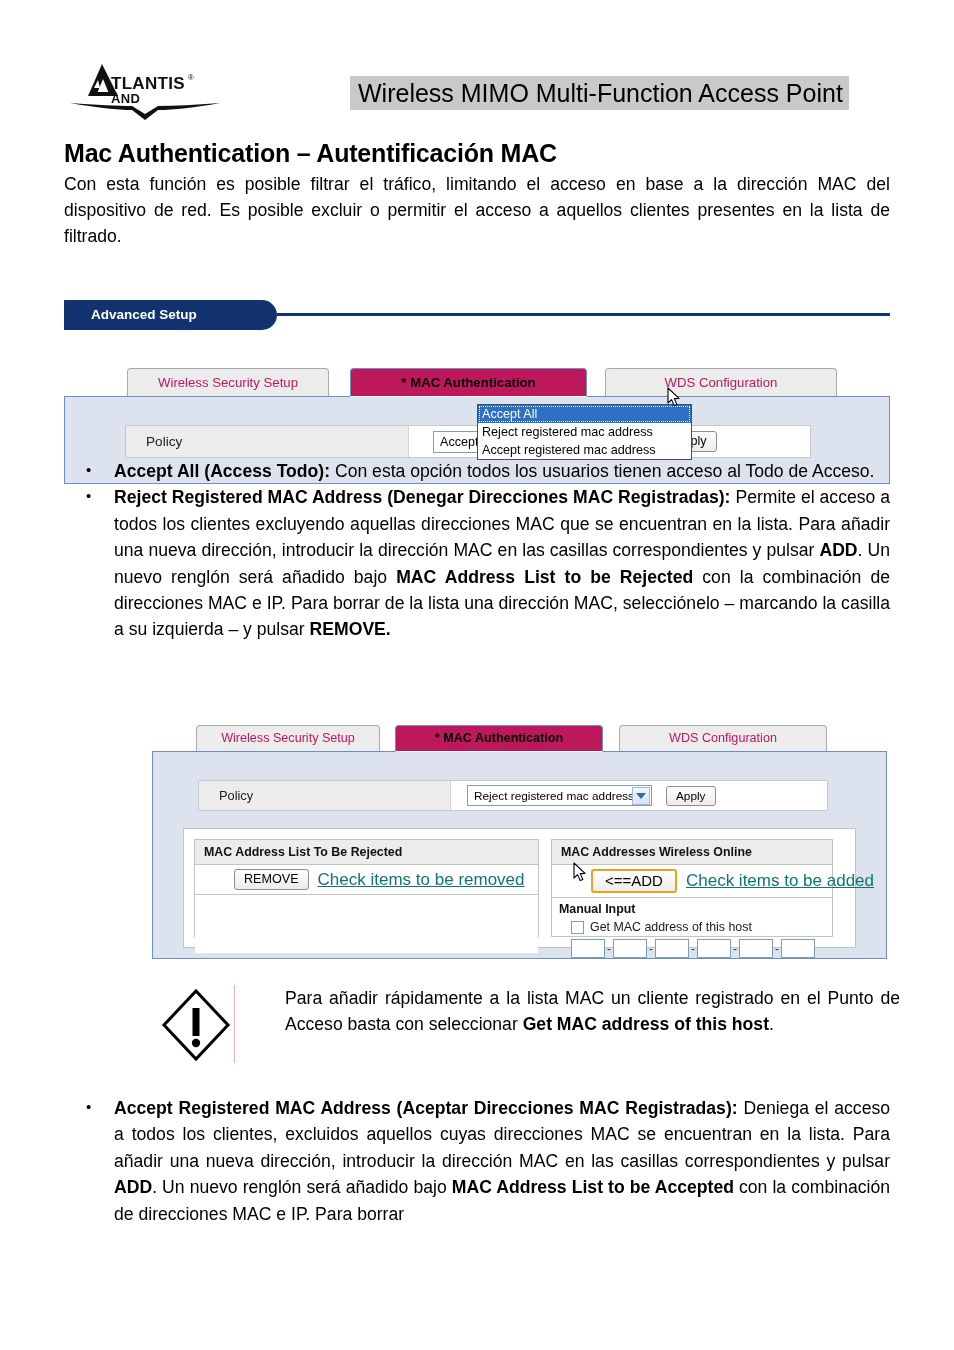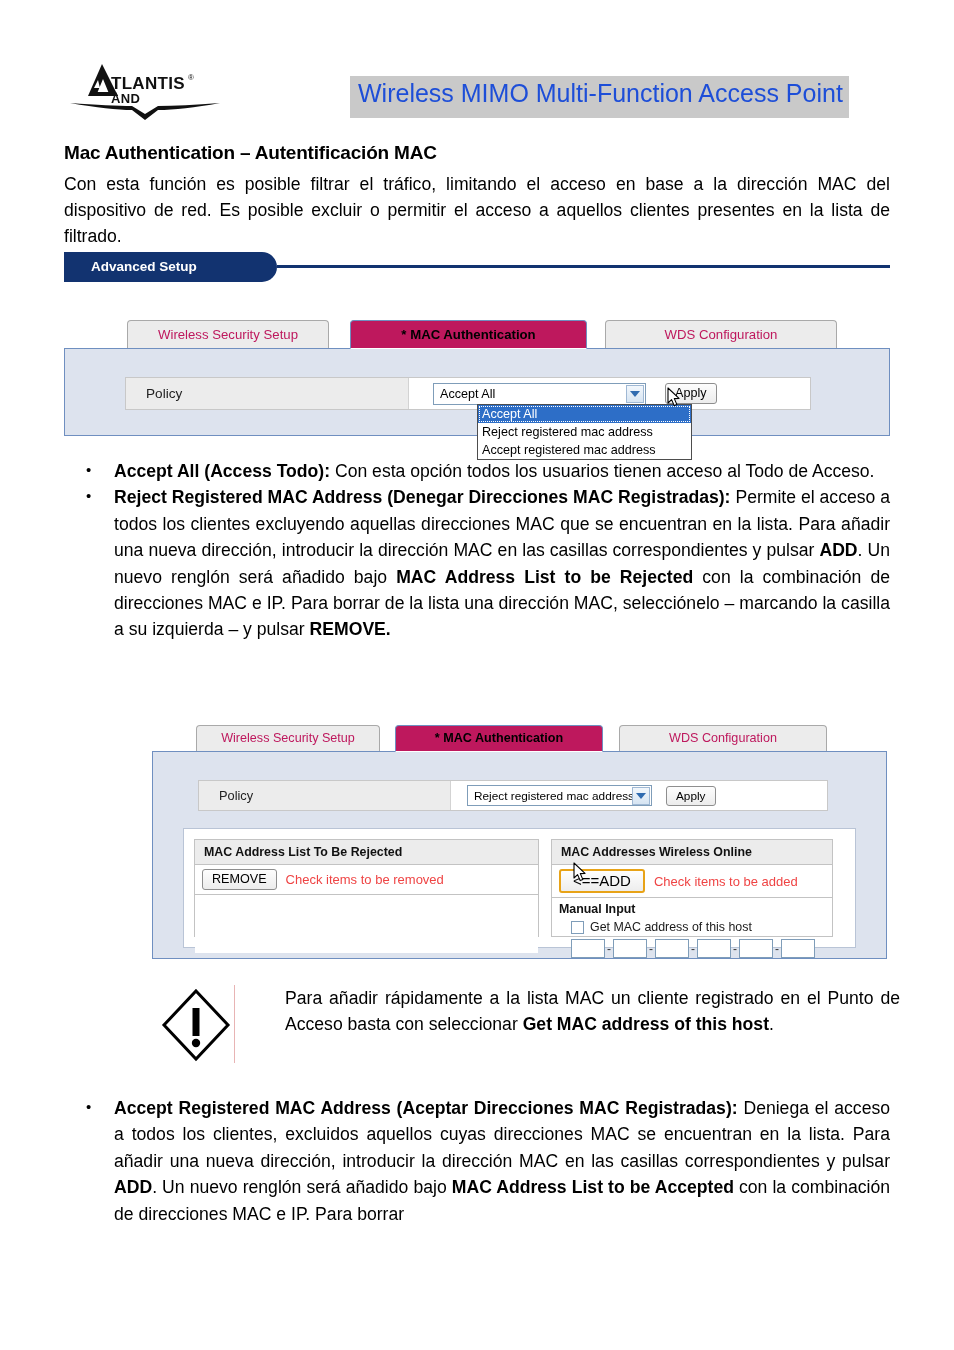"Wireless MIMO Multi-Function Access" .header-title { color: #1d4ed8 -> #000000; padding: 0 6px 8px 8px -> 0 6px 0 8px }
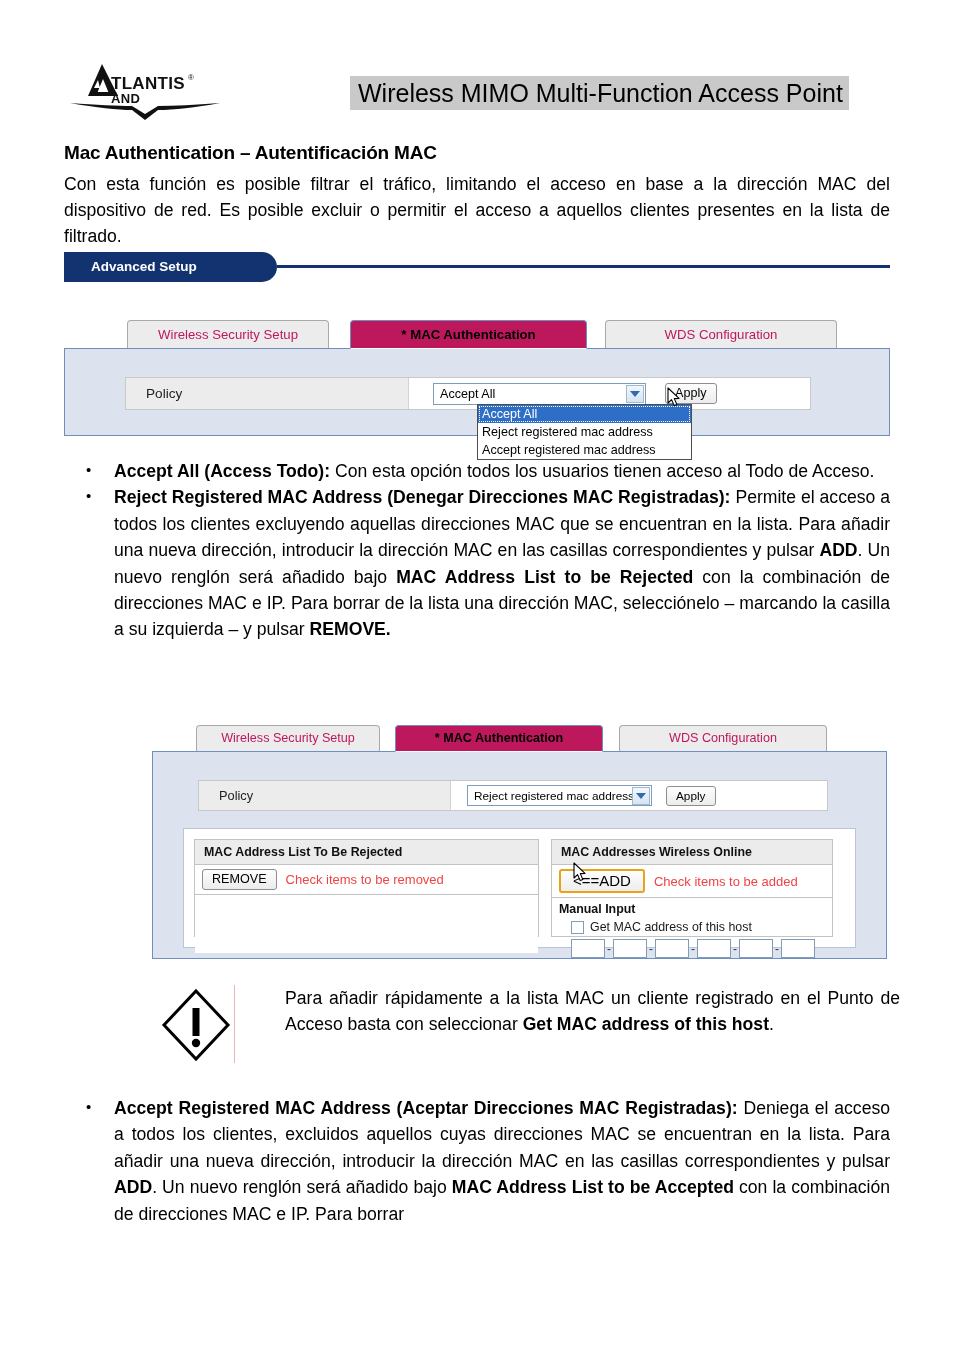"Mac Authentication – Autentificación MAC" h1.section-title { font-size: 19px -> 25px }
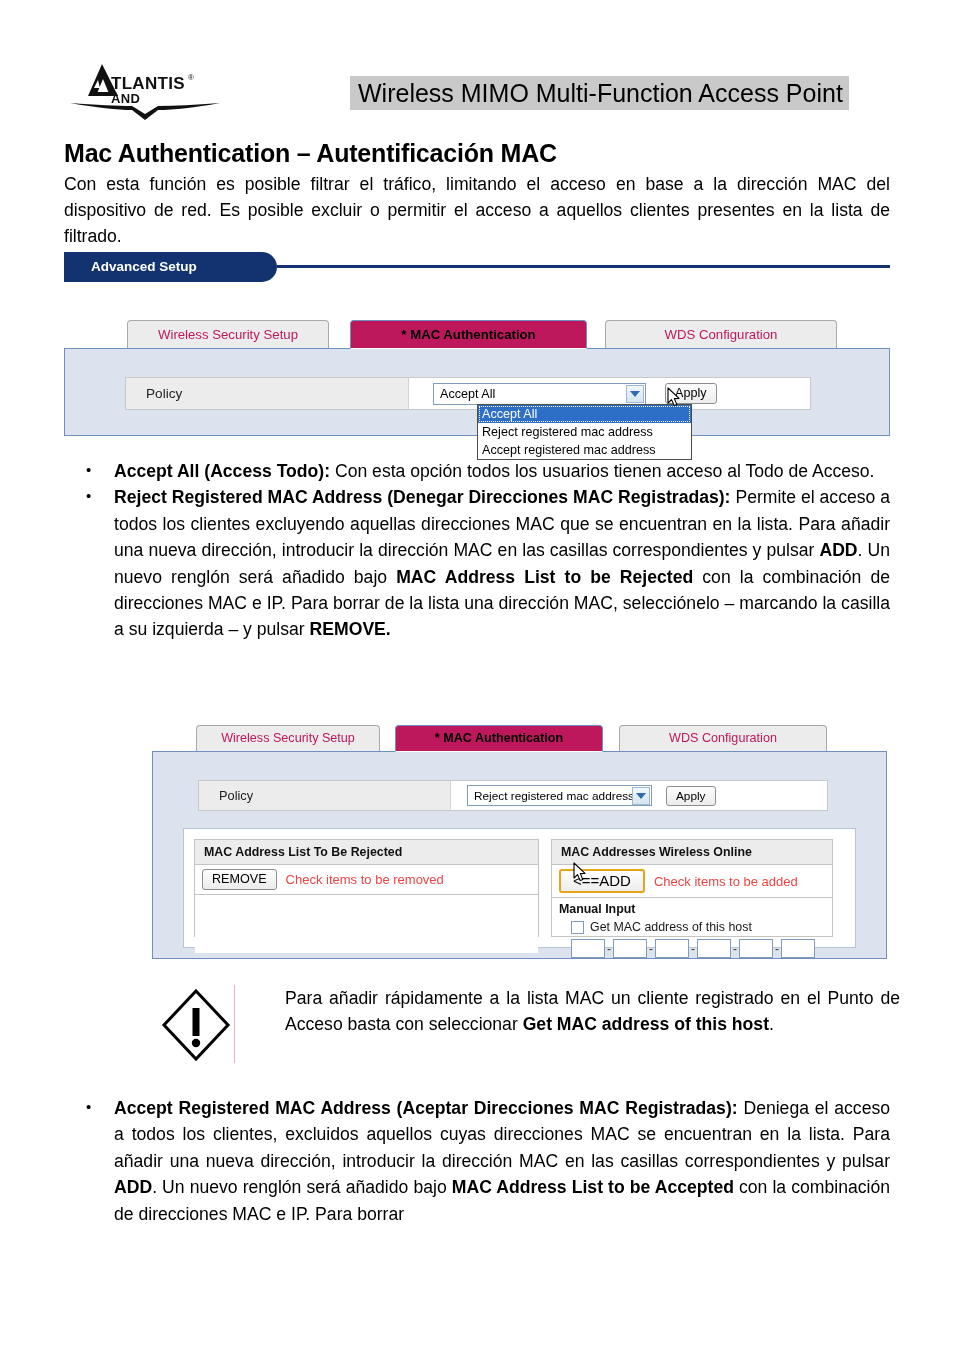"Advanced Setup" .adv-banner-row { margin-top: none -> 48px }
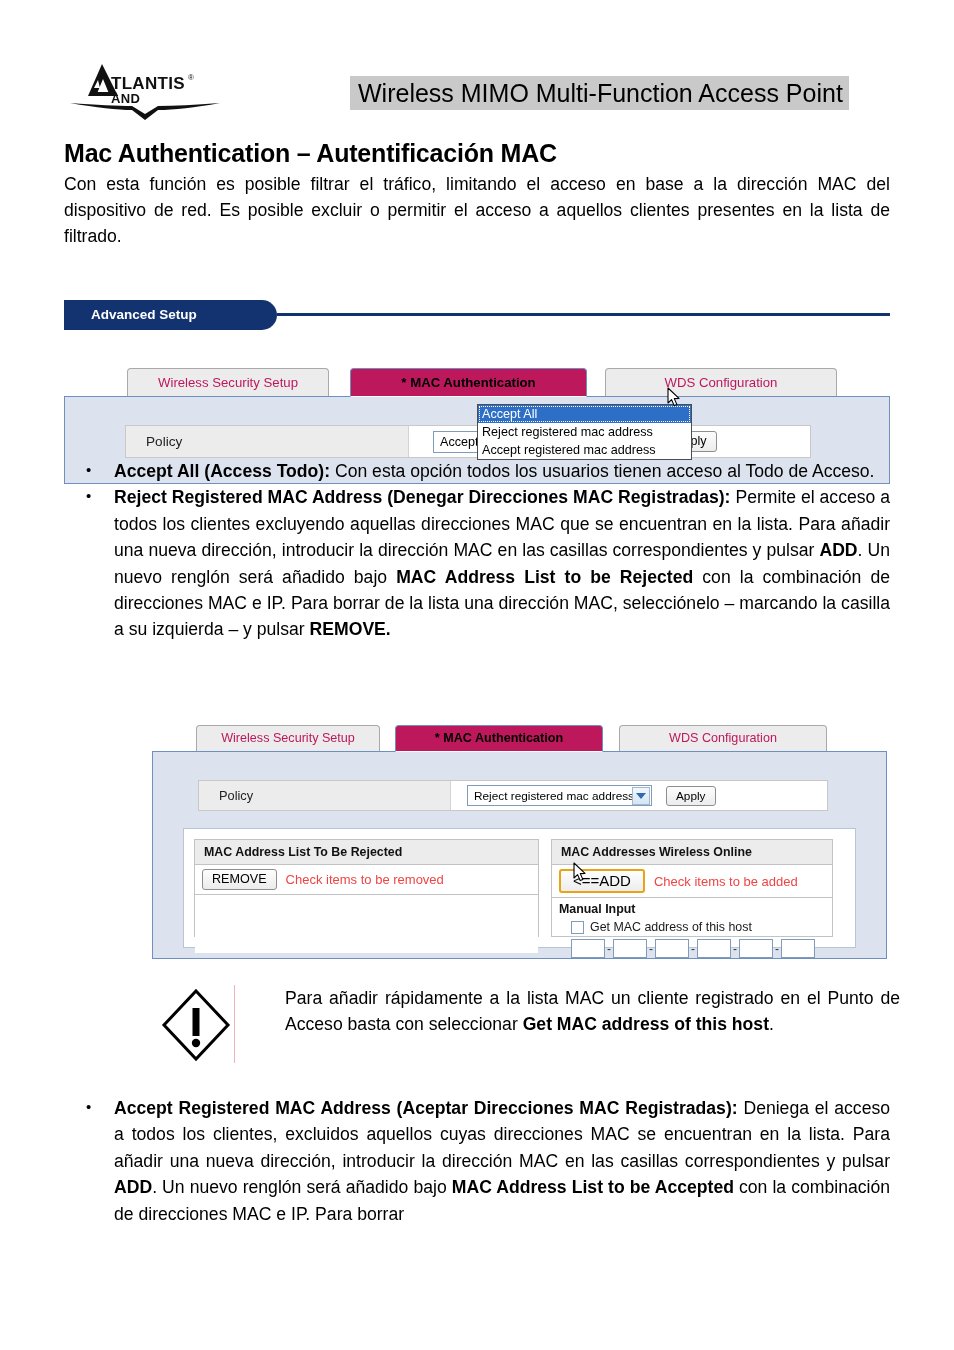"REMOVE" .btn { margin-left: none -> 32px }
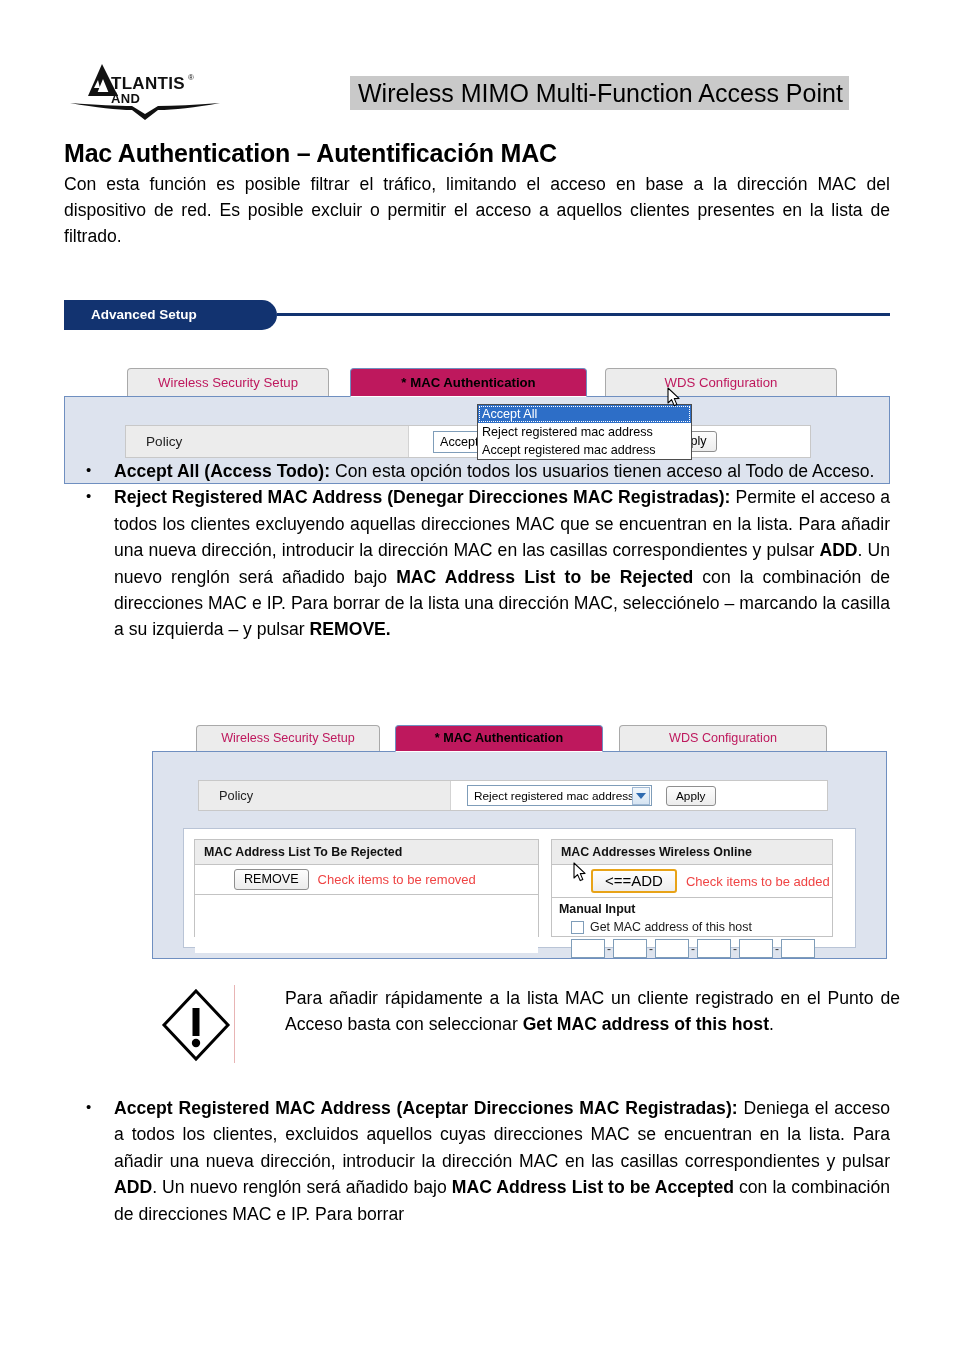"Check items to be removed" .list-actionrow .hint { color: #ef4444 -> #0f766e; font-size: 13px -> 17px; text-decoration: none -> underline }
